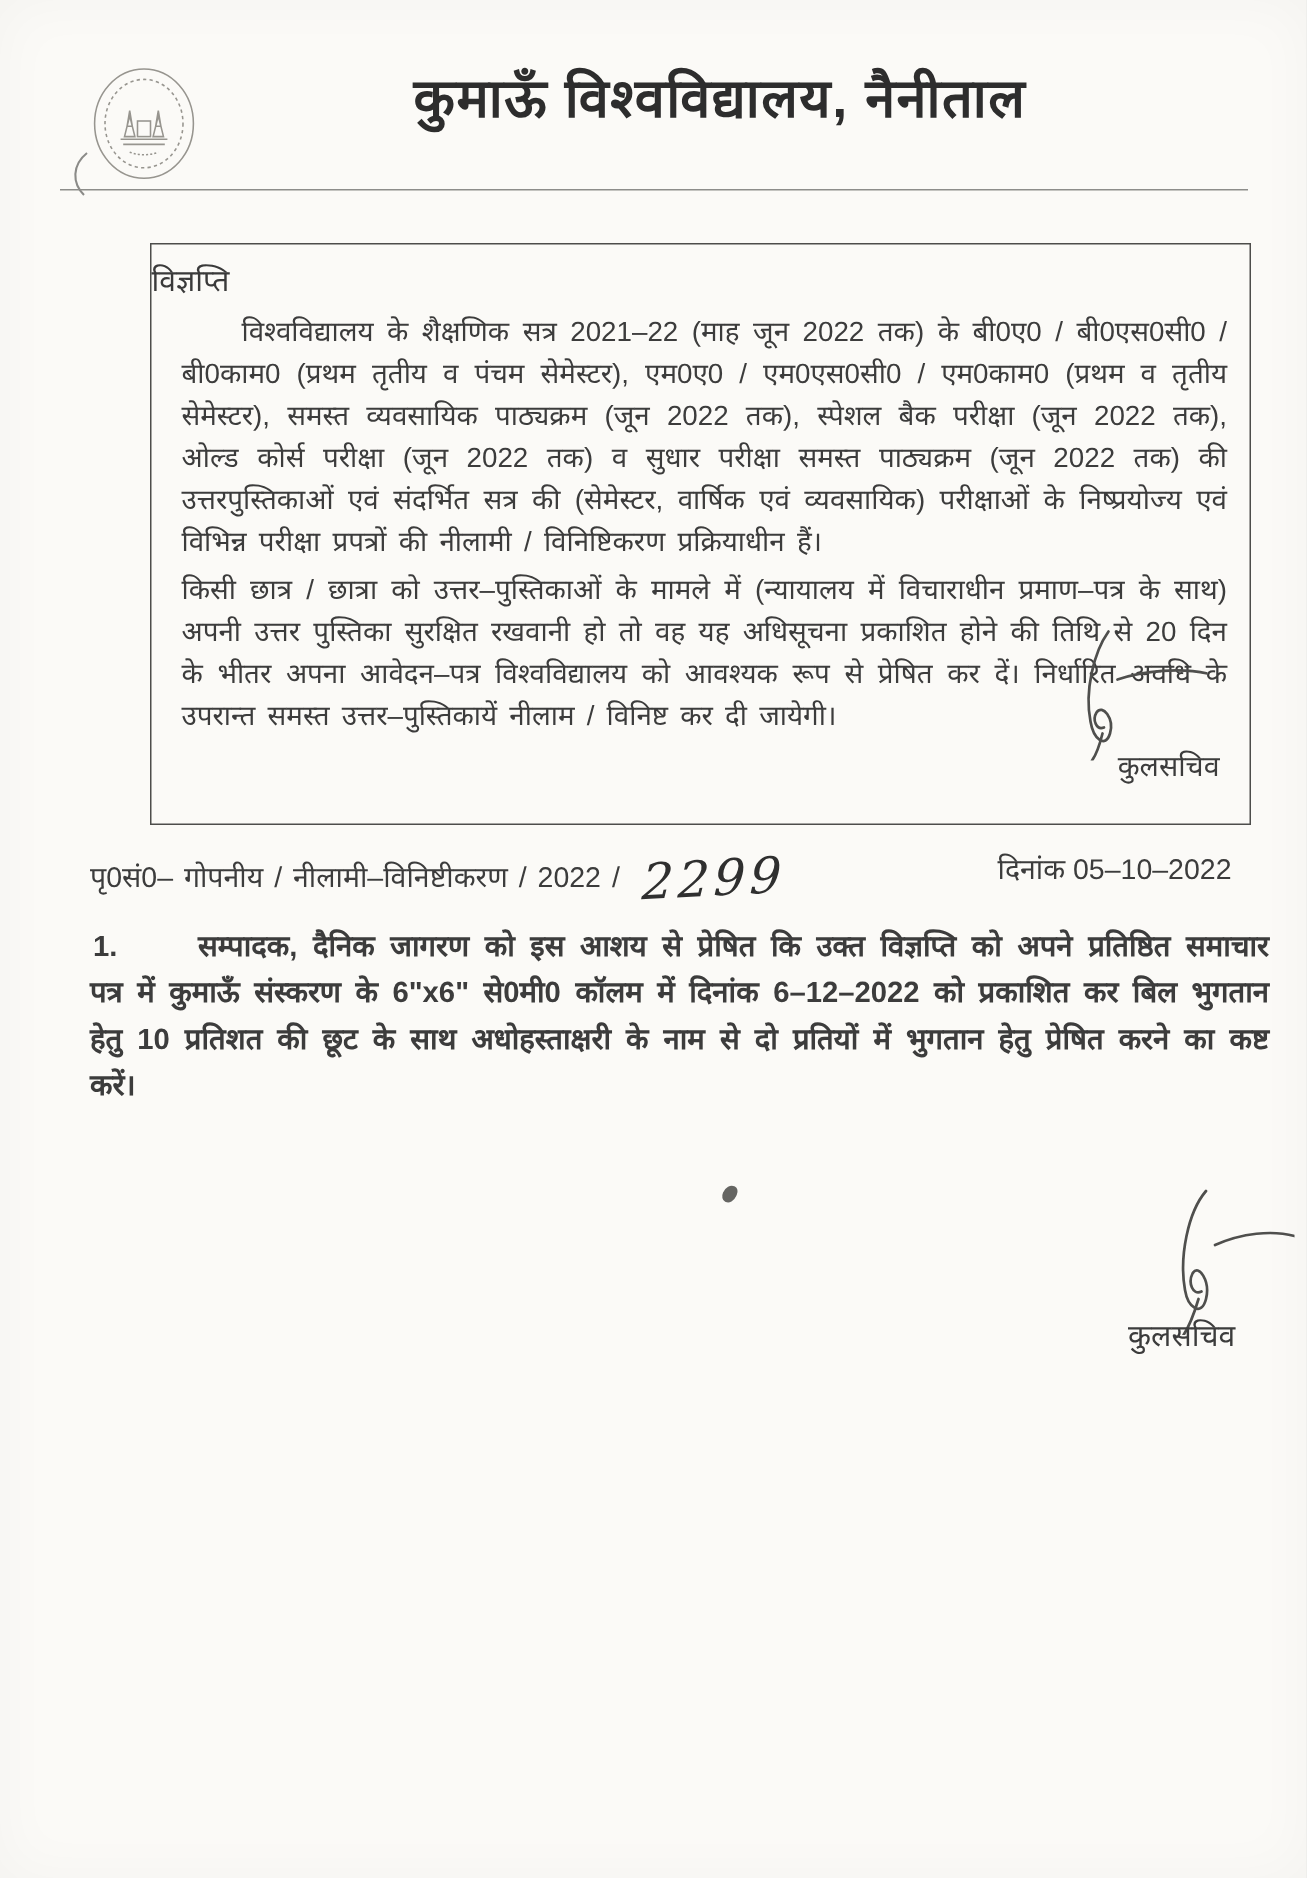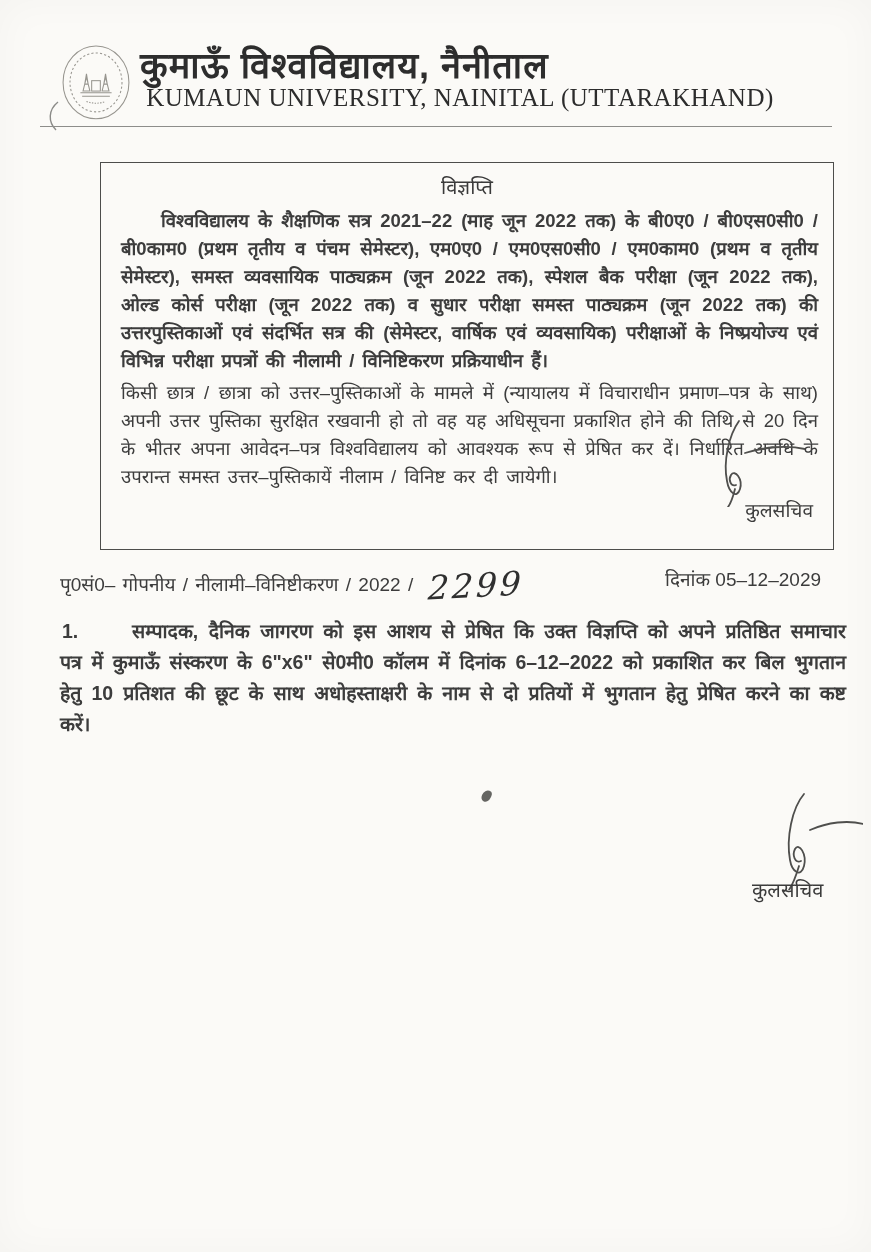"कुमाऊँ विश्वविद्यालय, नैनीताल" .hindi-title { text-align: none -> center }
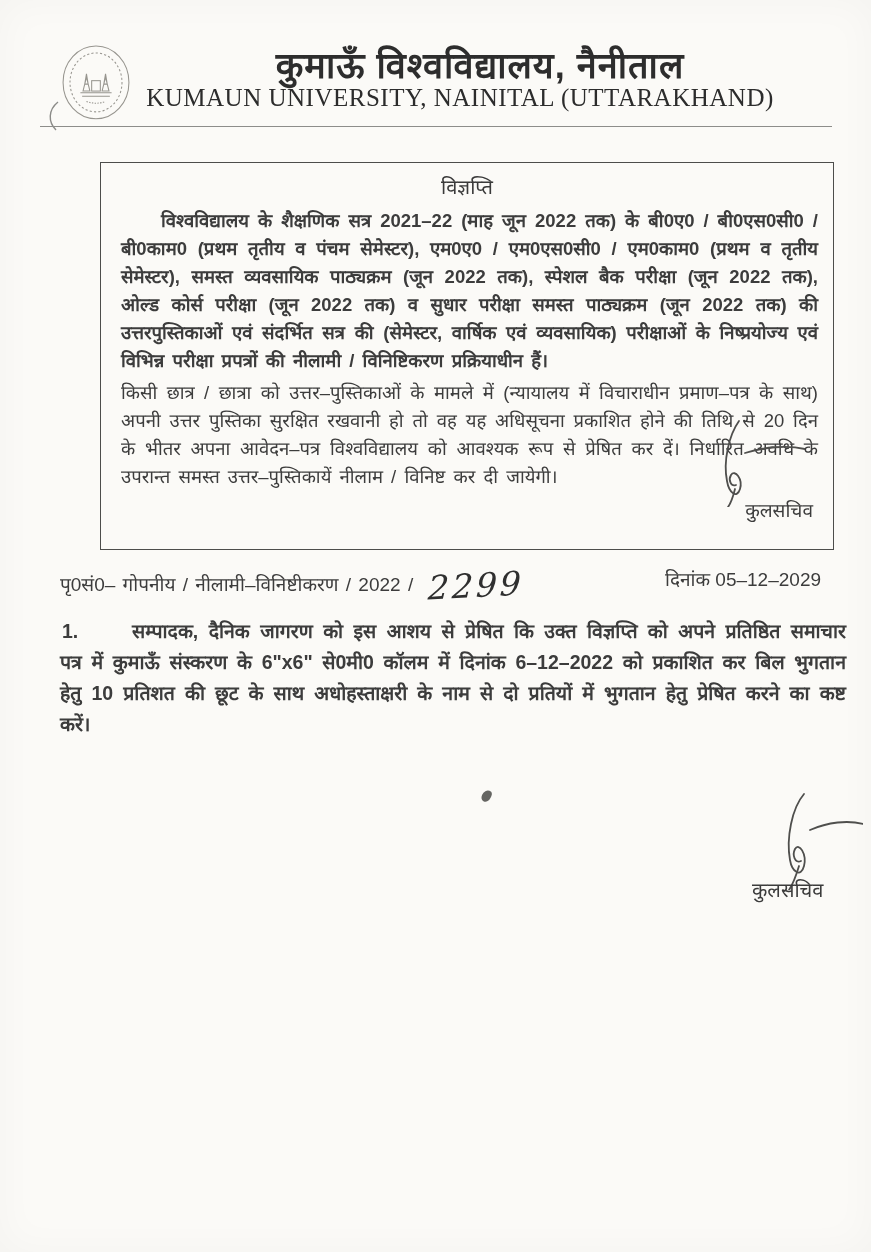"KUMAUN UNIVERSITY, NAINITAL" div.english-title { html: <div>KUMAUN UNIVERSITY, NAINITAL (UTTARAKHAND)</div> -> none }
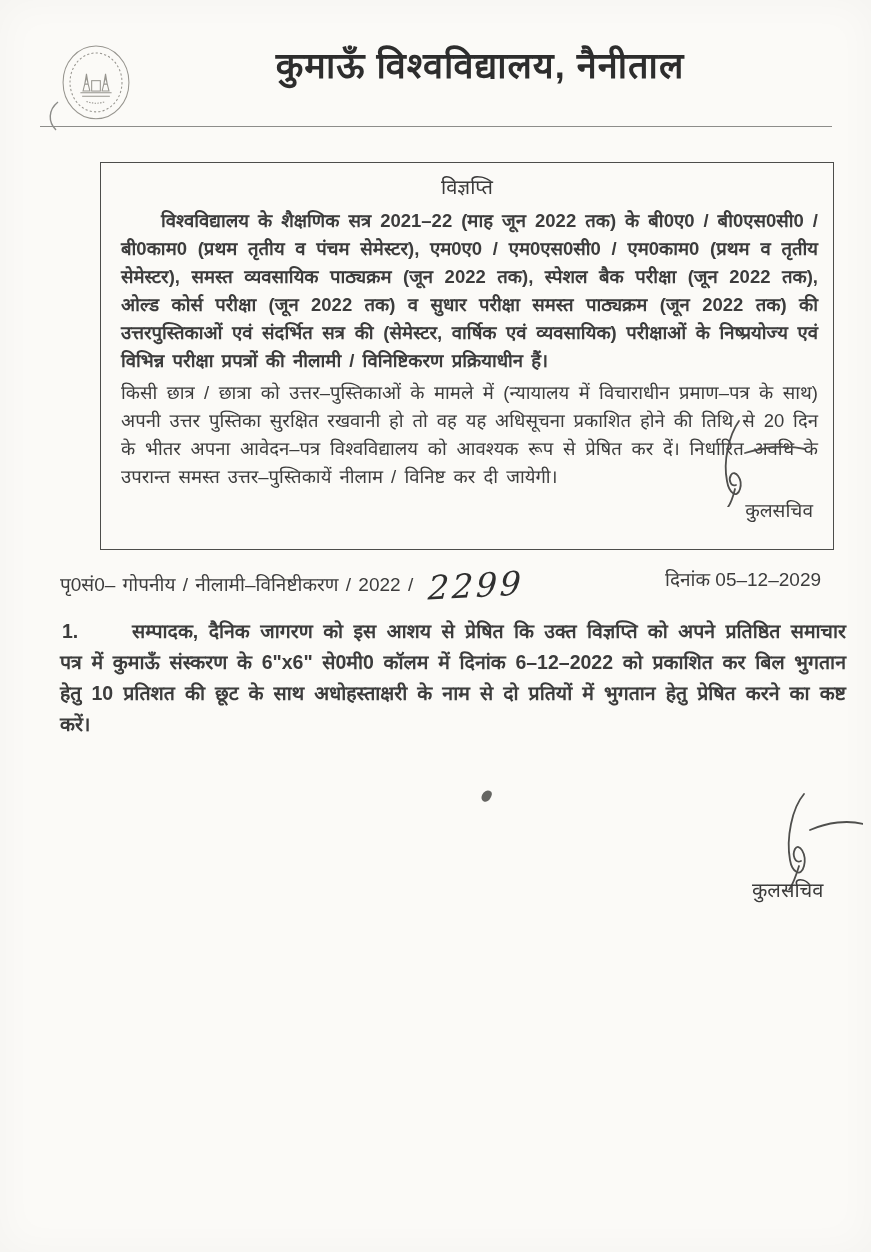"विज्ञप्ति" .notice-title { text-align: center -> left }
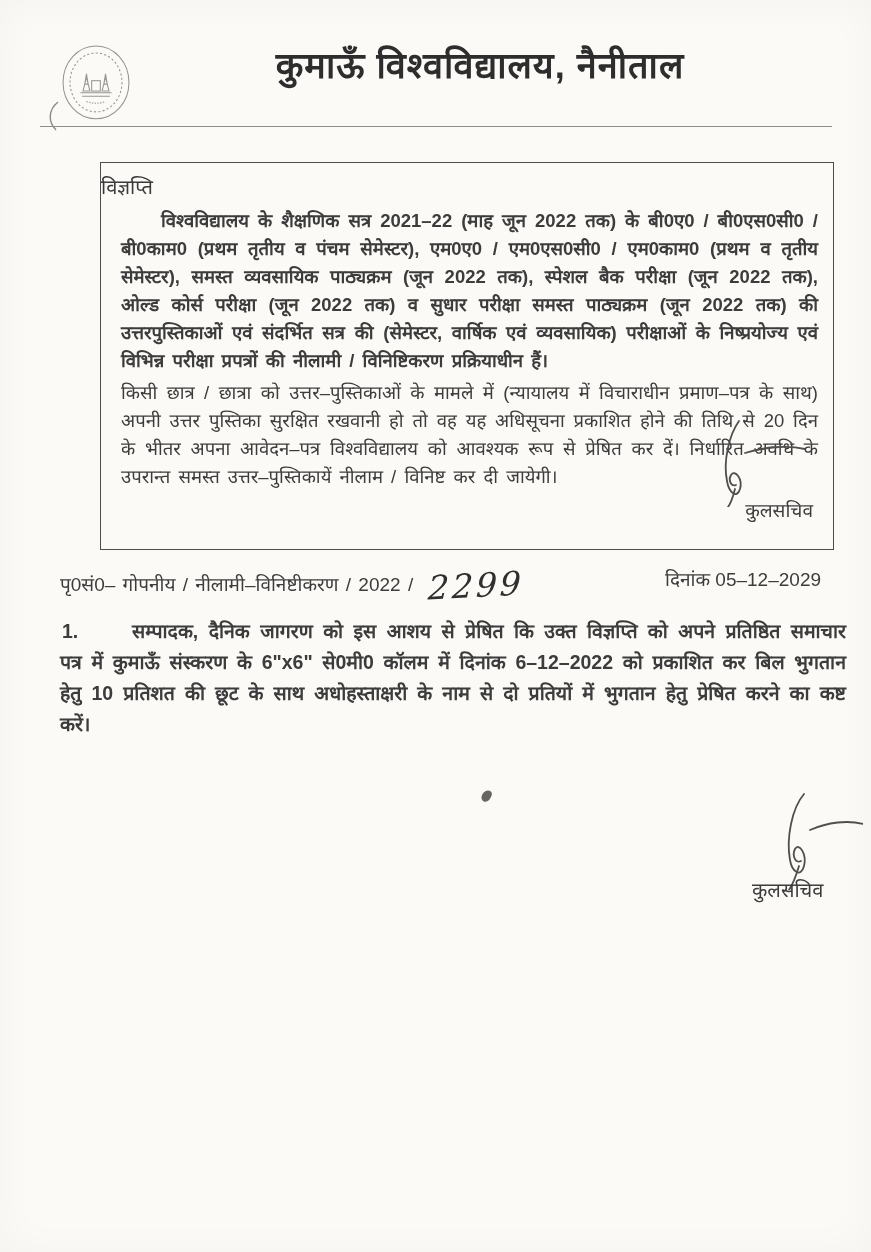"विश्वविद्यालय के शैक्षणिक सत्र 2021–22" .para1 { font-weight: bold -> none }
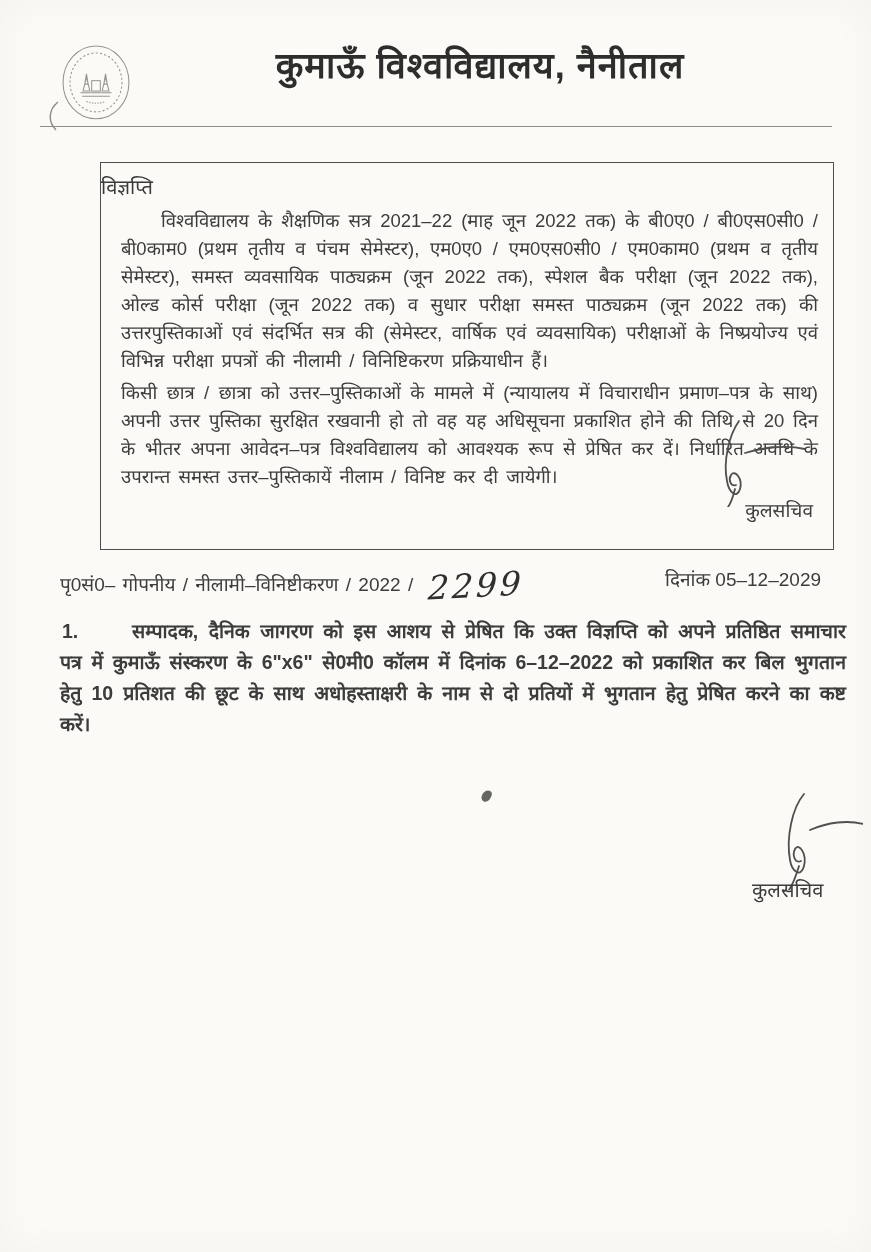"दिनांक 05–12–2029" div.ref-date { text: 12–2029 -> 10–2022 }
